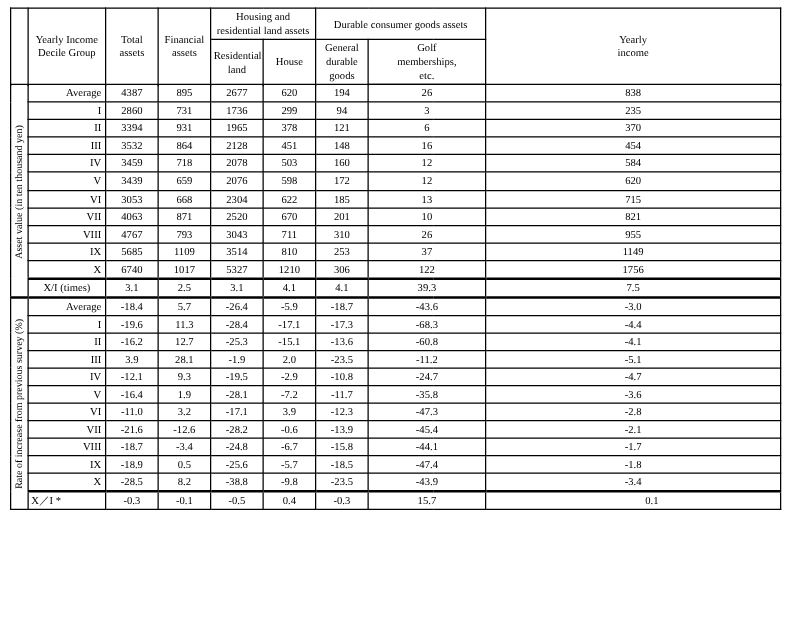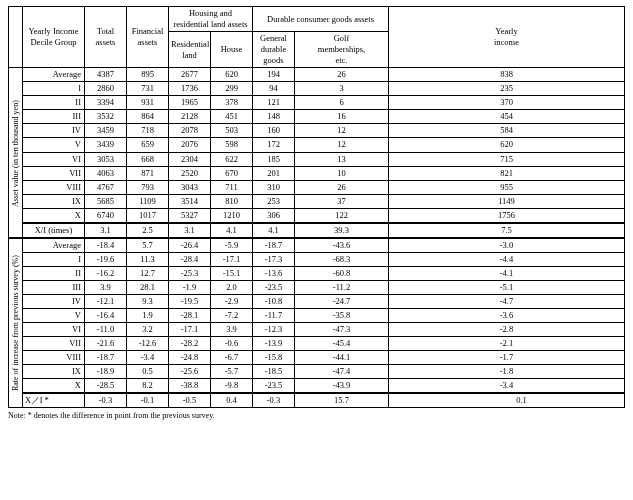"Note: * denotes the difference" div.note { html: <div>Note: * denotes the difference in point from the previous survey.</div> -> none }
